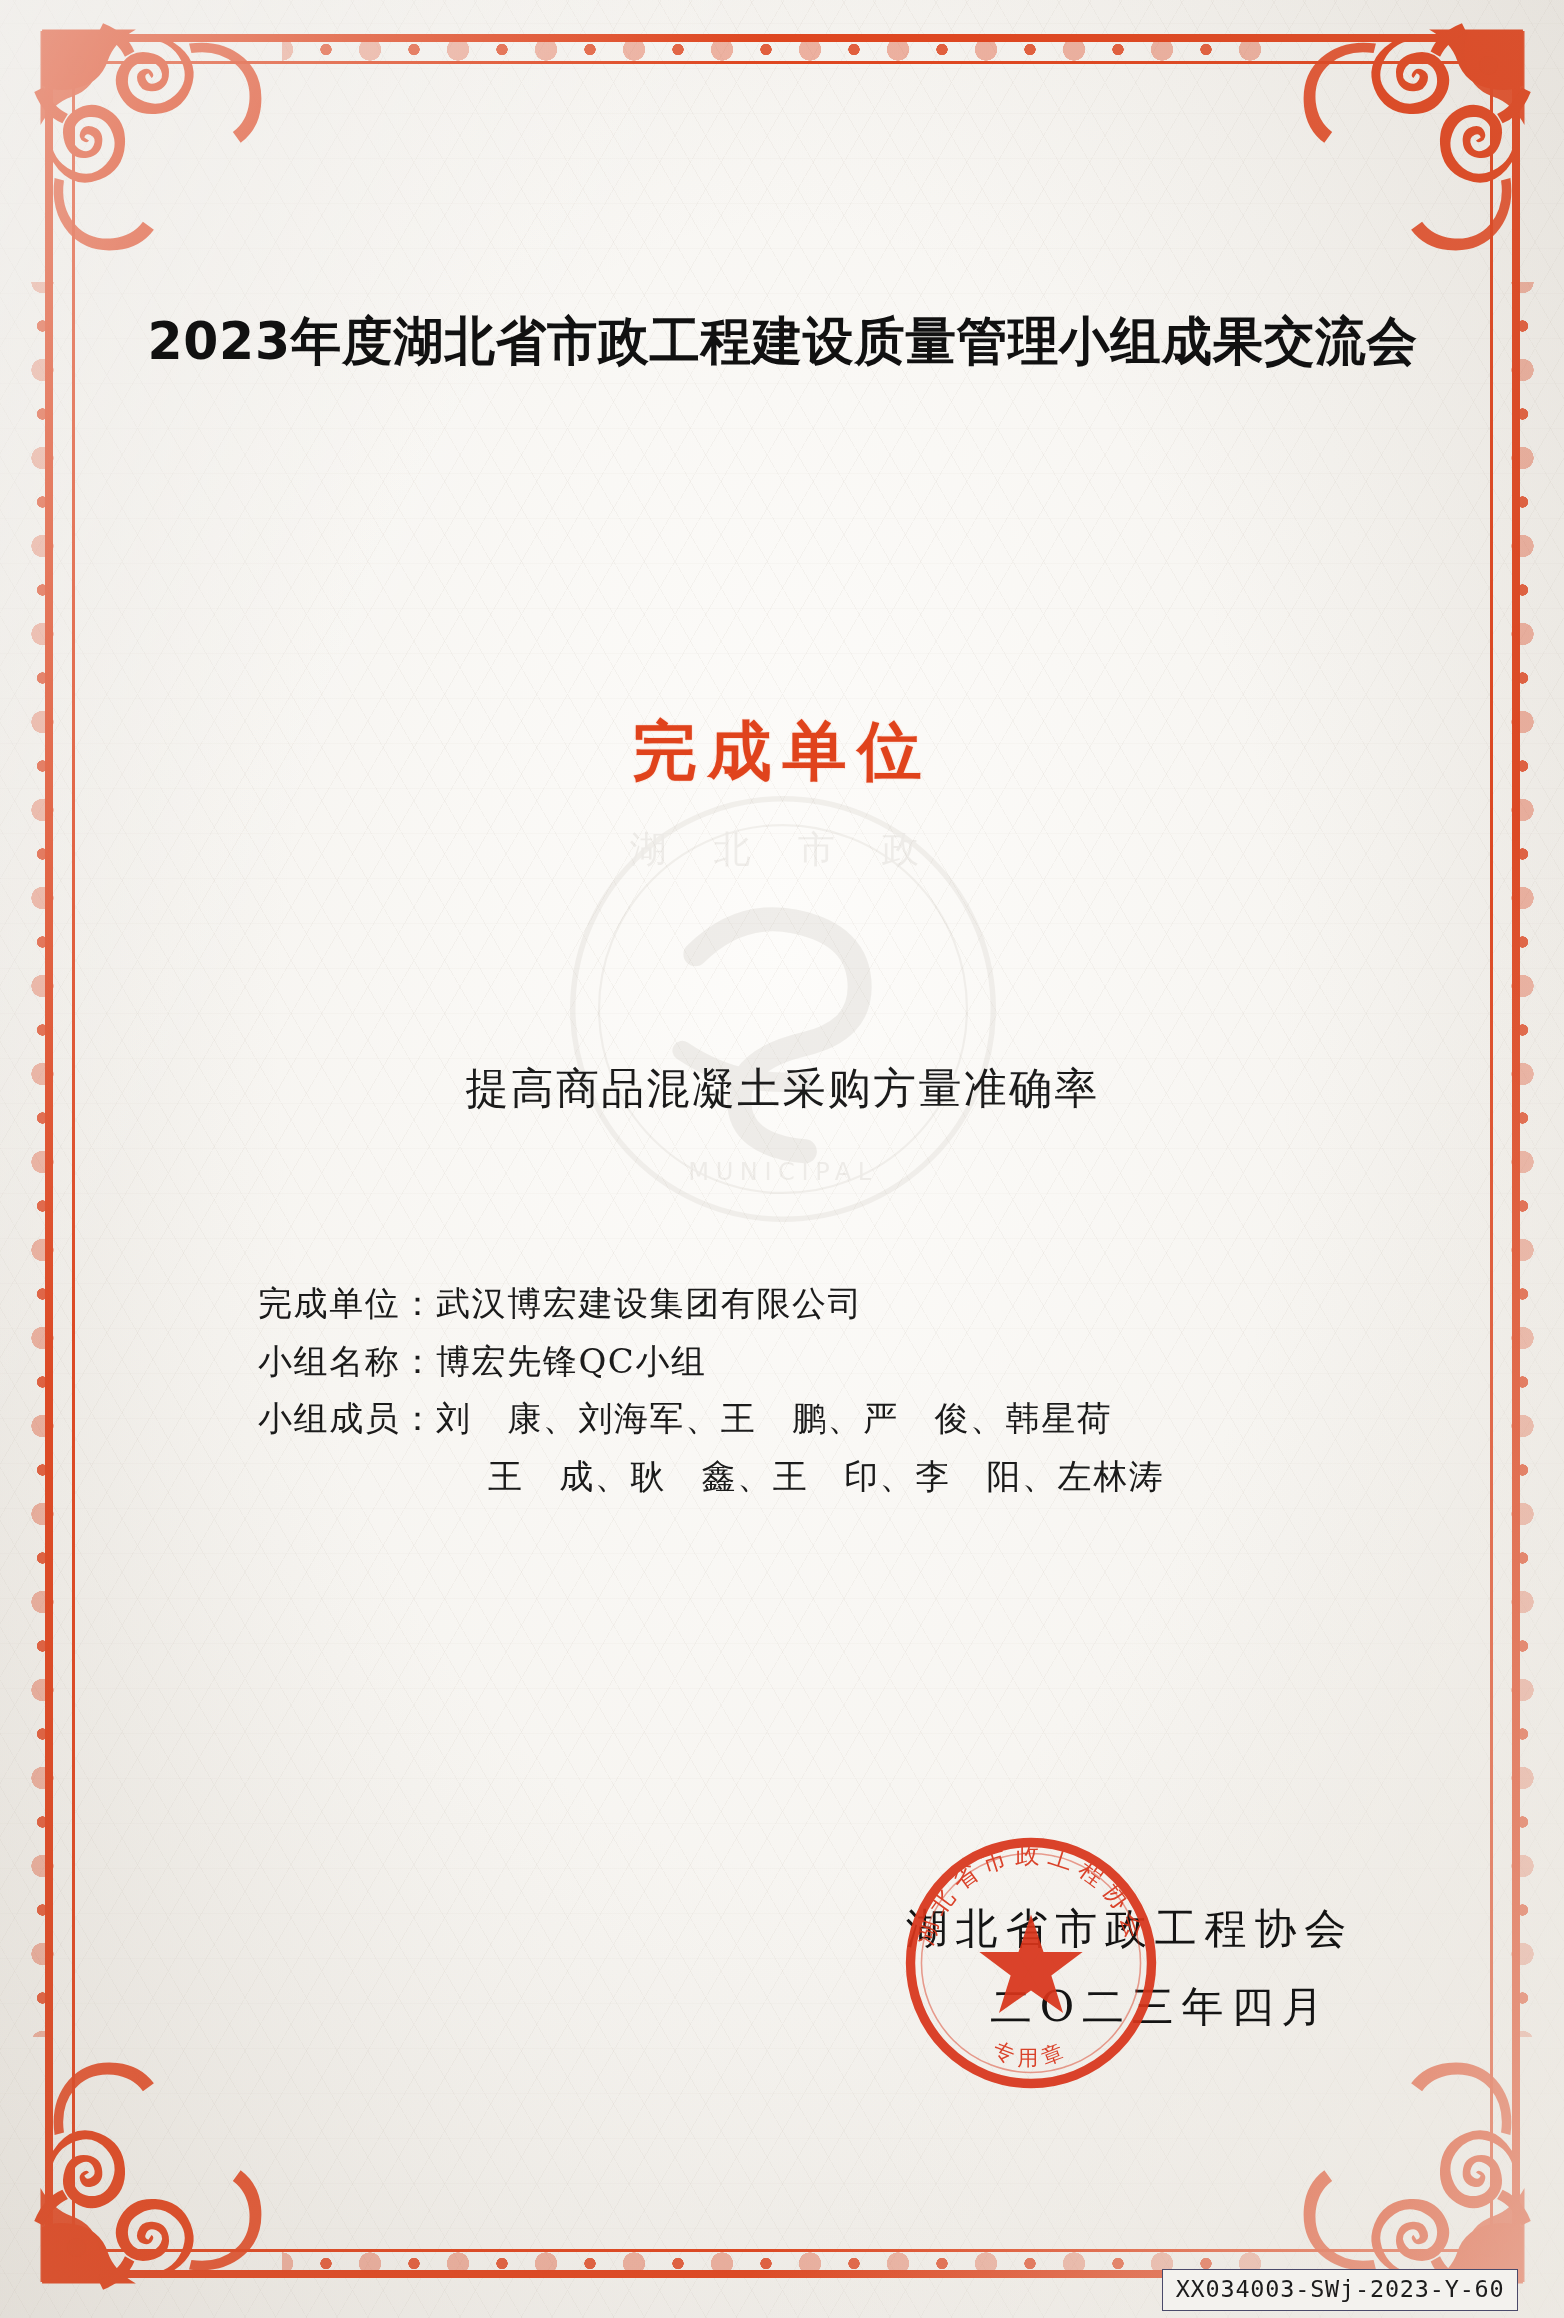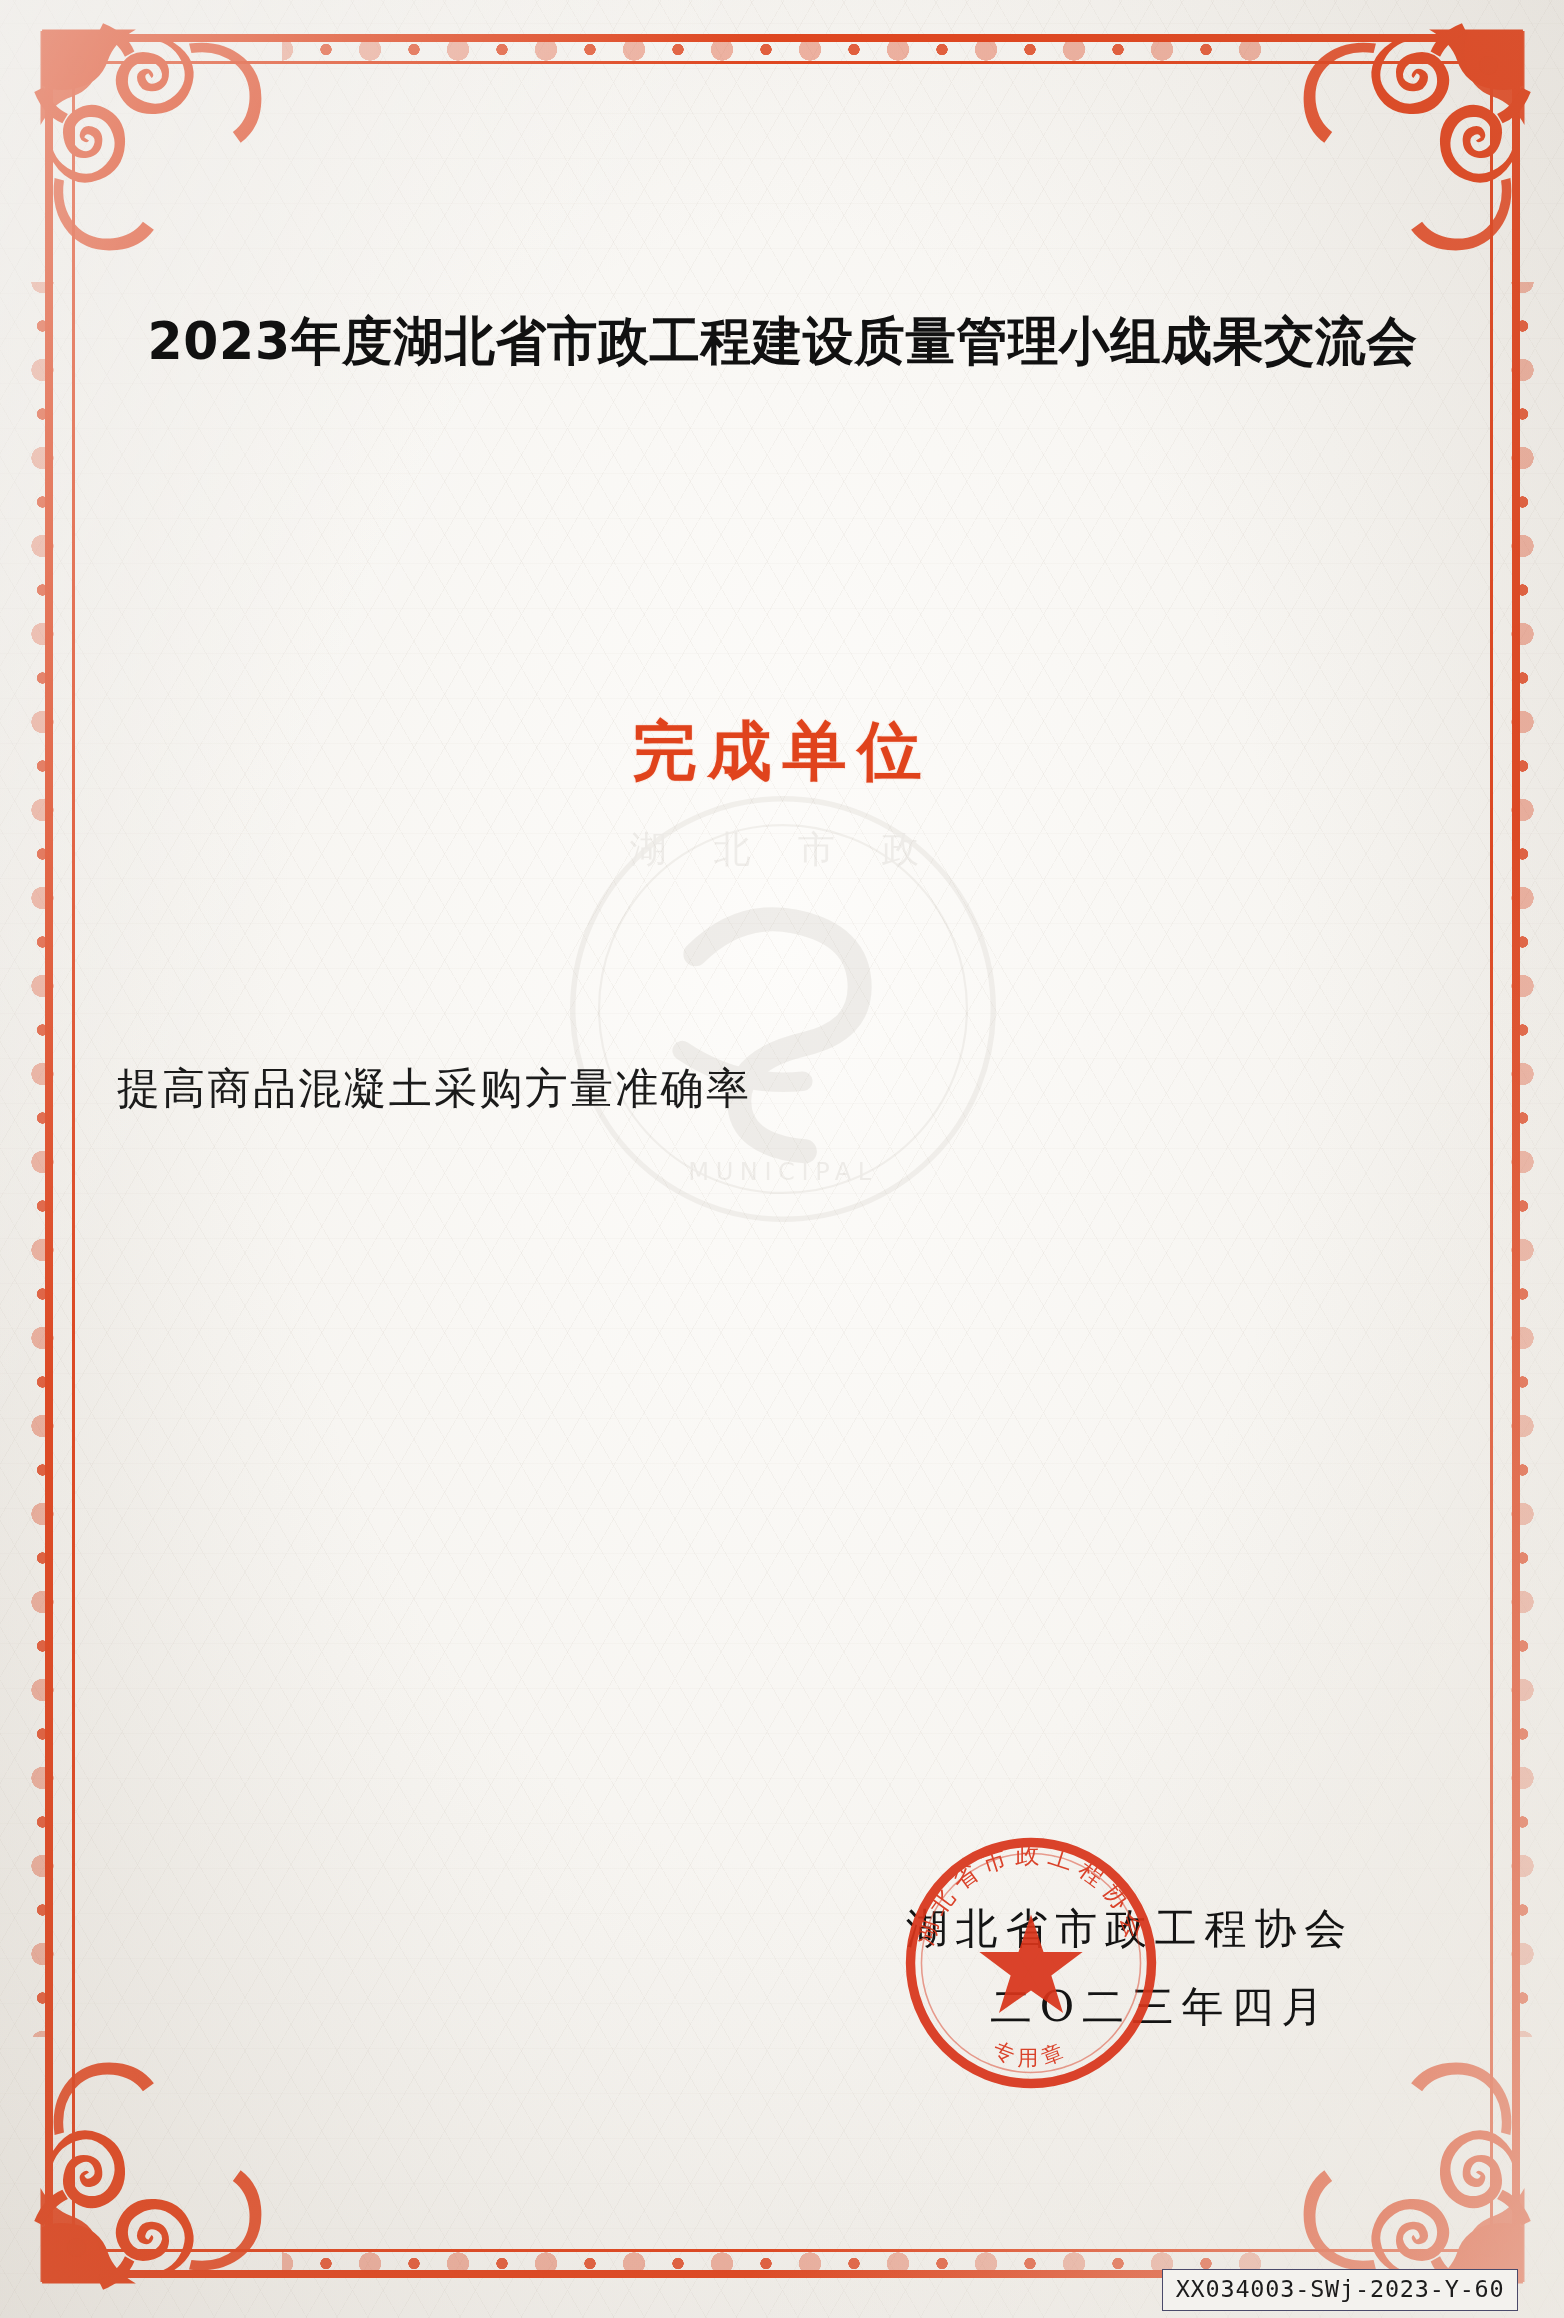"提高商品混凝土采购方量准确率" .project-title { text-align: none -> center }
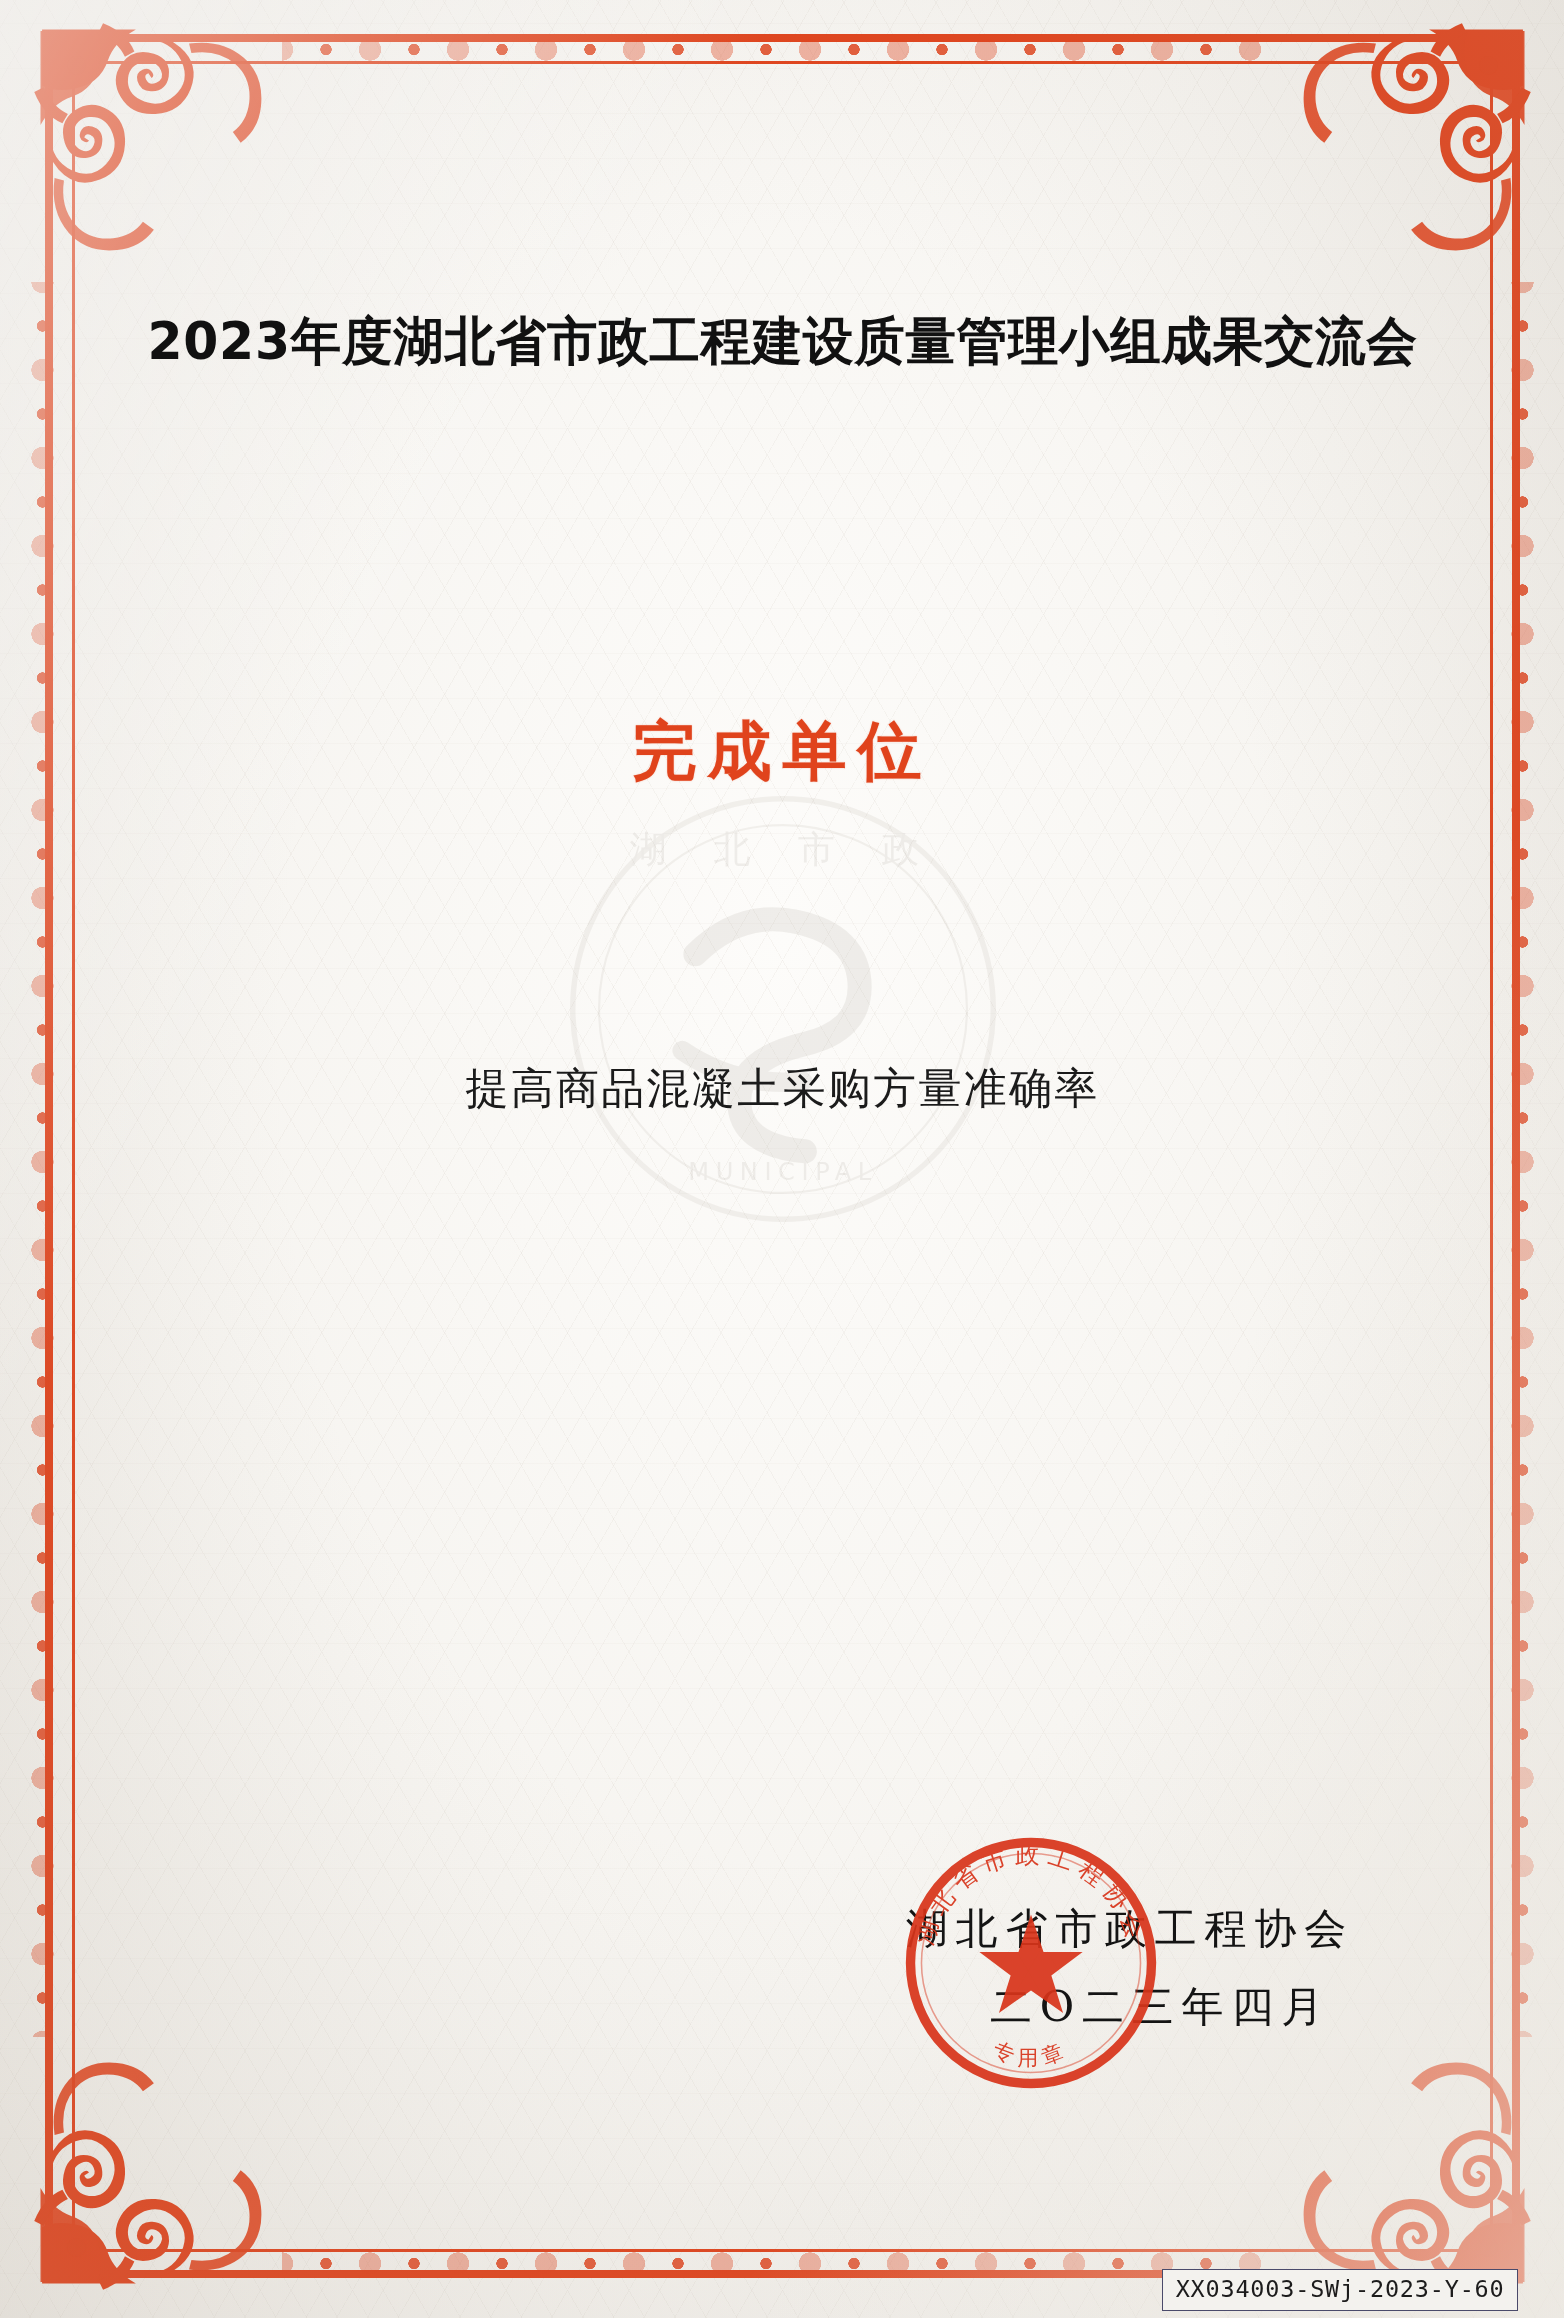"完成单位：" div.details { html: none -> <div> <div> <span>完成单位：</span> <span>武汉博宏建设集团有限公司</span> </div> <div> <span>小组名称：</span> <span>博宏先锋QC小组</span> </div> <div> <span>小组成员：</span> <span>刘 康、刘海军、王 鹏、严 俊、韩星荷</span> </div> <div>王 成、耿 鑫、王 印、李 阳、左林涛</div> </div> }
